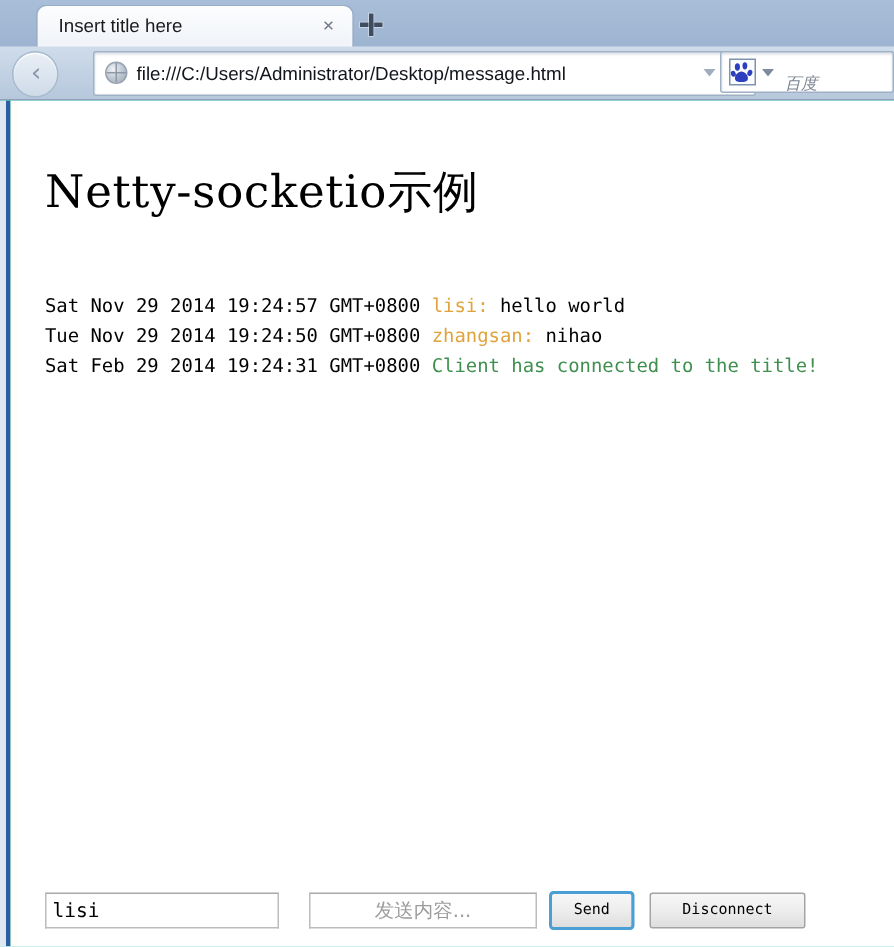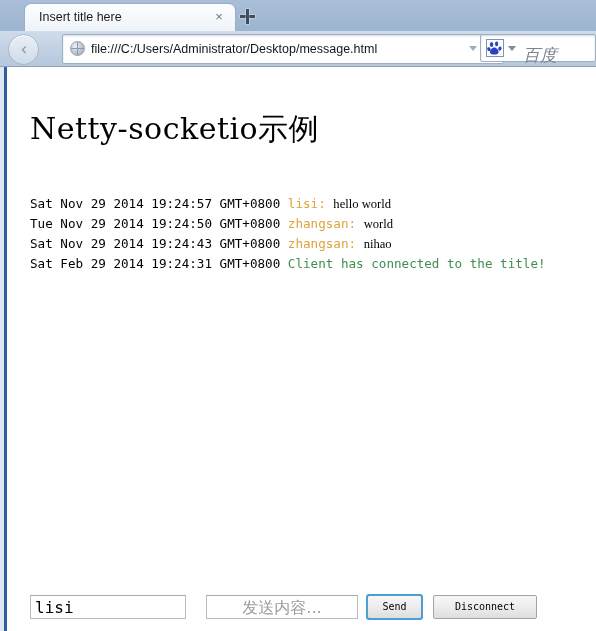"百度" .search-text { font-size: 17px -> 11px }
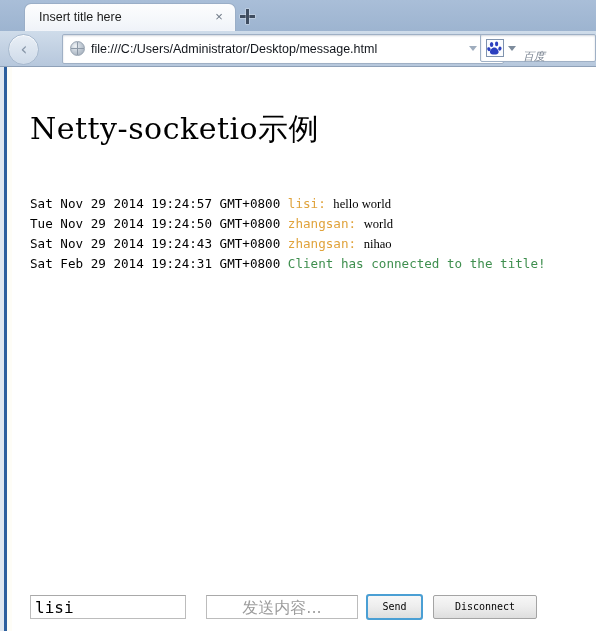"hello world" .log-body { font-family: Liberation Serif, serif -> none }
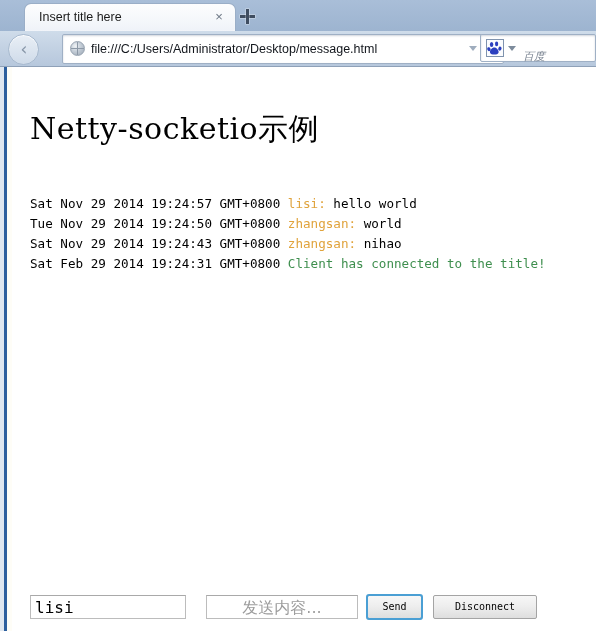"world" span.log-body { text: world -> nihao }
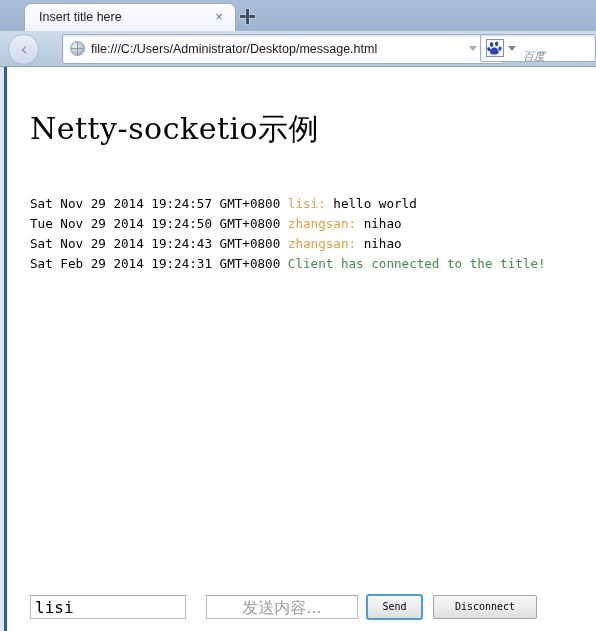"Sat Nov 29 2014 19:24:43" div.log-line { html: <div> <span>Sat Nov 29 2014 19:24:43 GMT+0800</span><span>&nbsp;</span><span>zhangsan:</span><span>&nbsp;</span><span>nihao</span> </div> -> none }
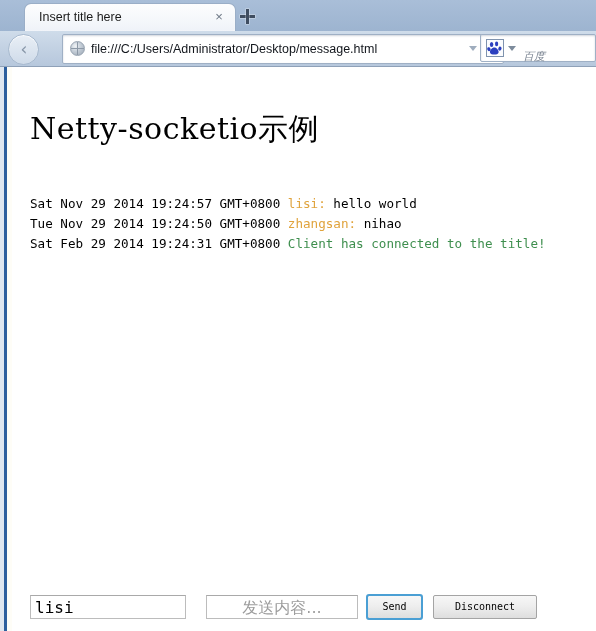"lisi" .text-input { font-size: 16px -> 13px }
